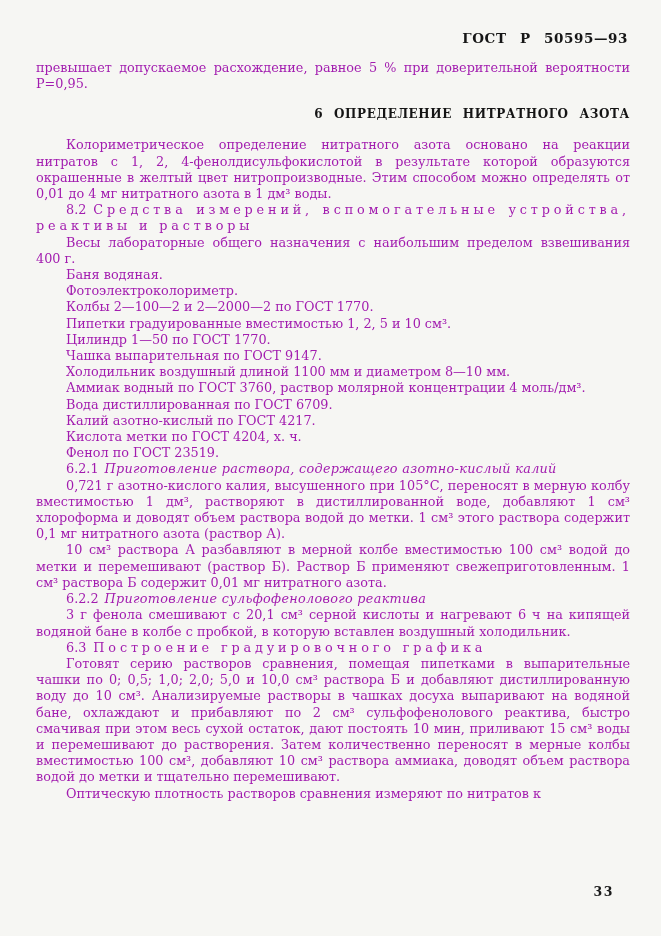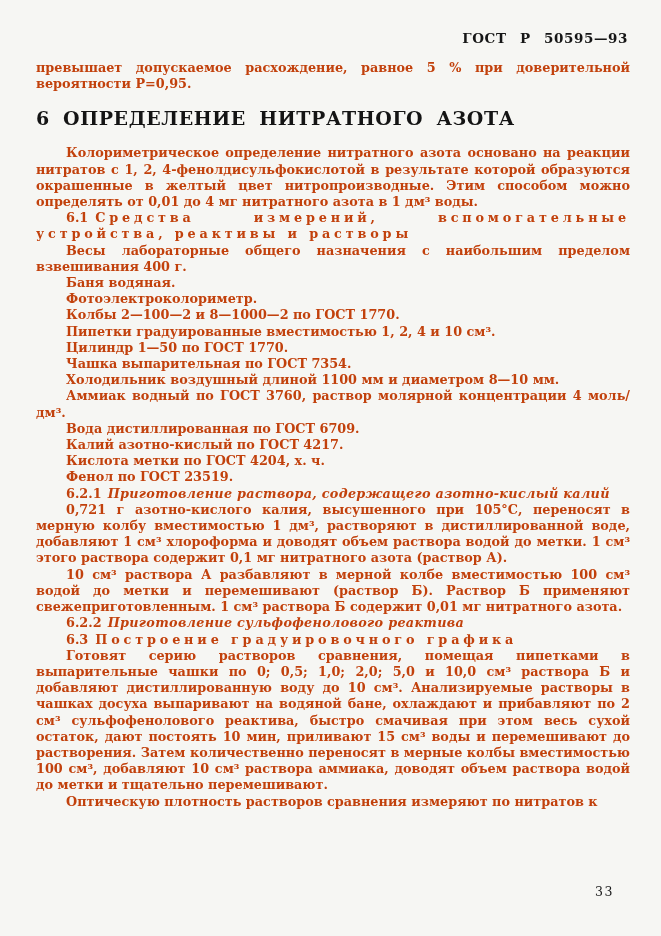"превышает допускаемое расхождение," .p { color: #c2410c -> #a21caf; font-weight: 700 -> 400 }
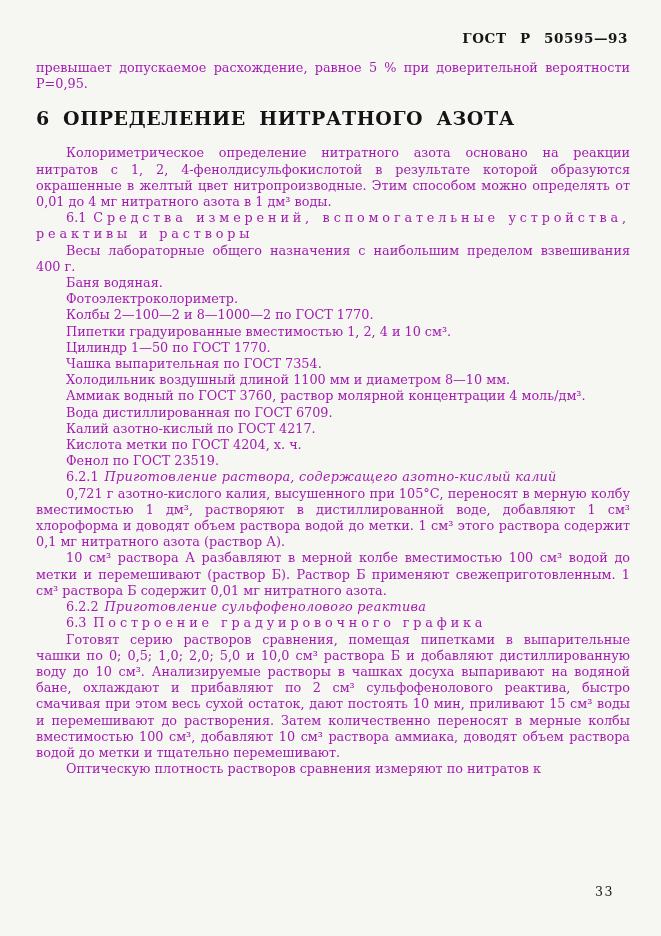"6 ОПРЕДЕЛЕНИЕ НИТРАТНОГО АЗОТА" .chapter { font-size: 19px -> 12px; text-align: left -> right }
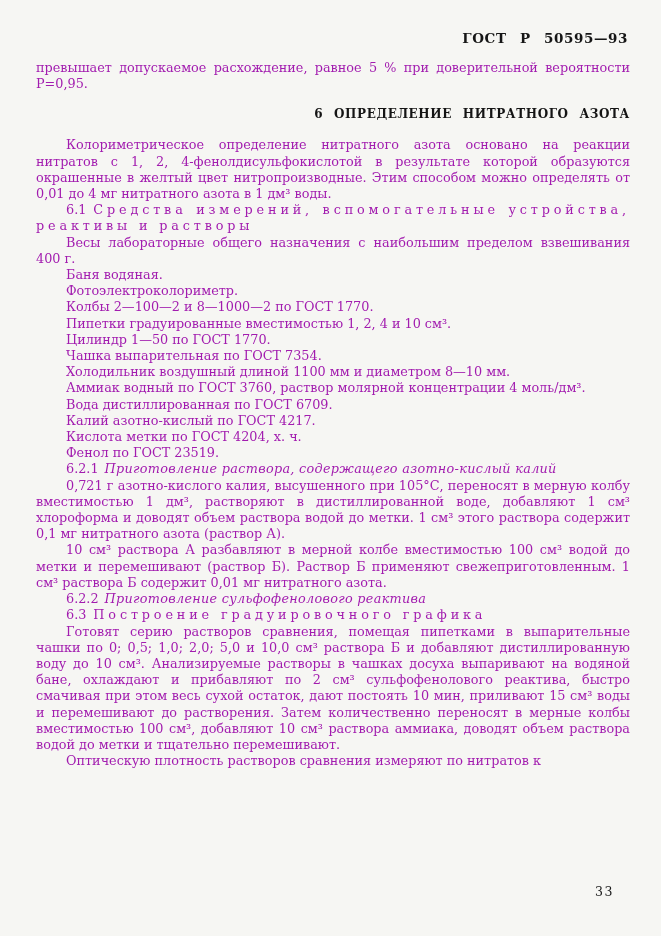"6.1" span.nn { text: 6.1 -> 8.2 }
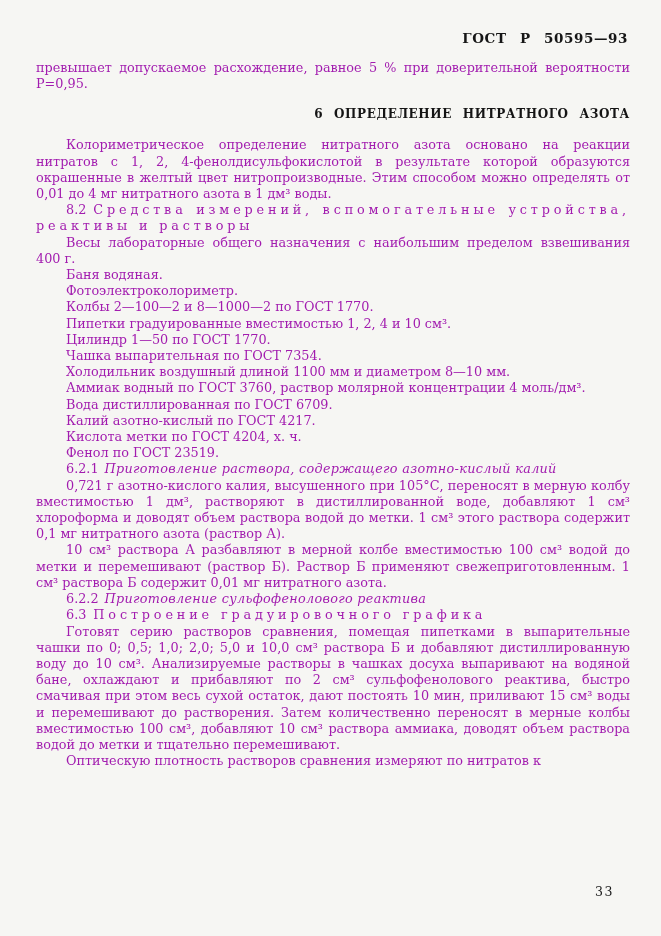"Колбы 2—100—2 и 8—1000—2 по" p.p { text: 8—1000 -> 2—2000 }
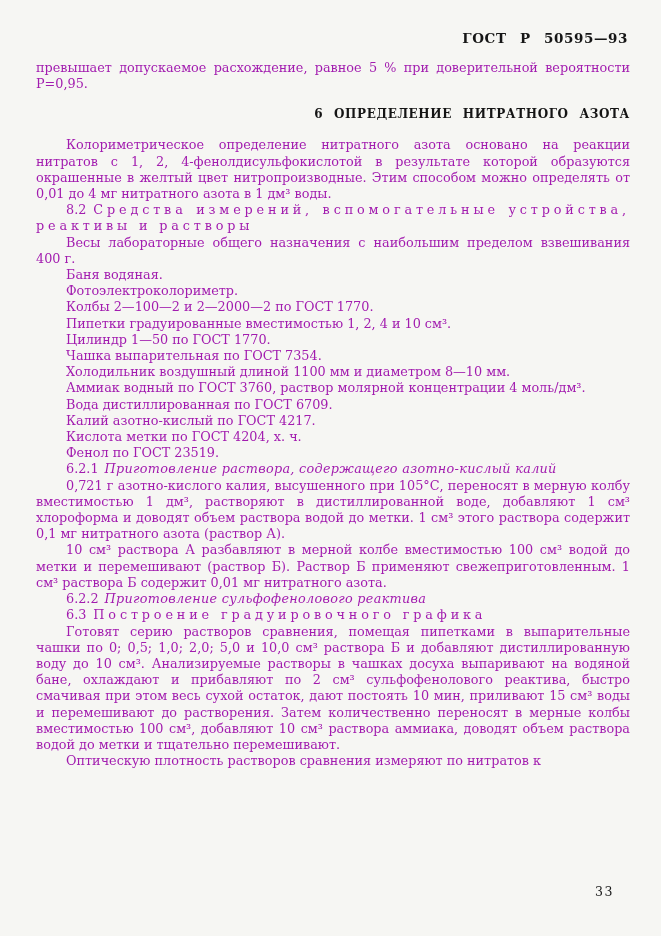"Пипетки градуированные вместимостью 1," p.p { text: 4 -> 5 }
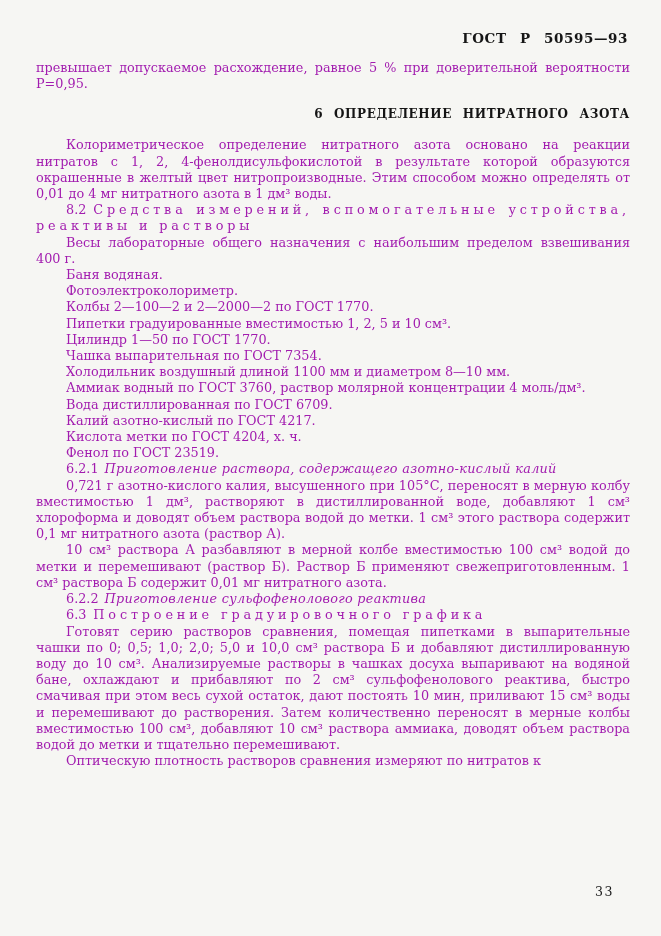"Чашка выпарительная по ГОСТ 7354." p.p { text: 7354 -> 9147 }
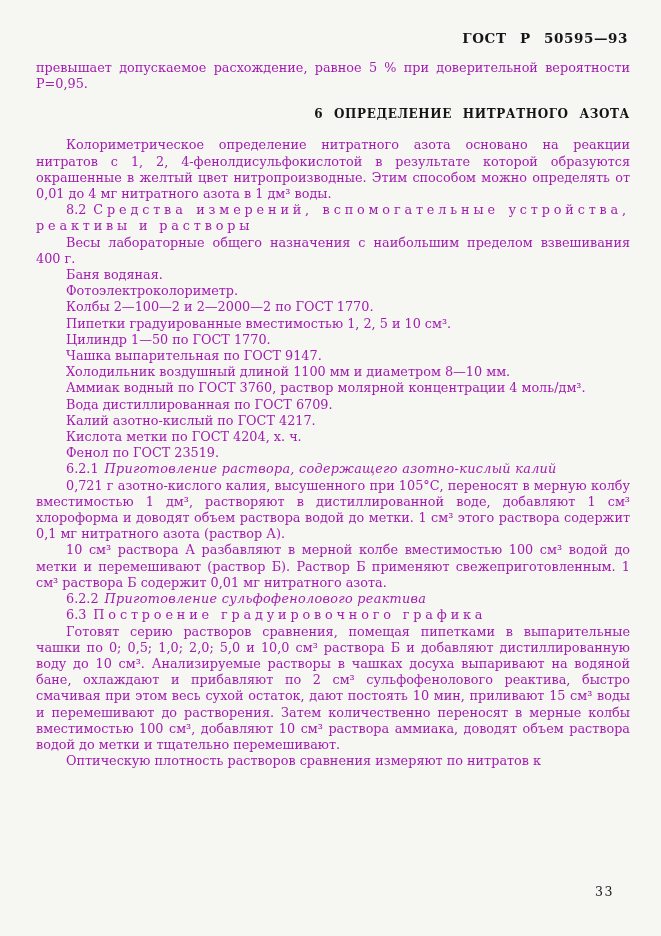"3 г фенола смешивают с" p.p { html: none -> <p>3 г фенола смешивают с 20,1 см³ серной кислоты и нагревают 6 ч на кипящей водяной бане в колбе с пробкой, в которую вставлен воздушный холодильник.</p> }
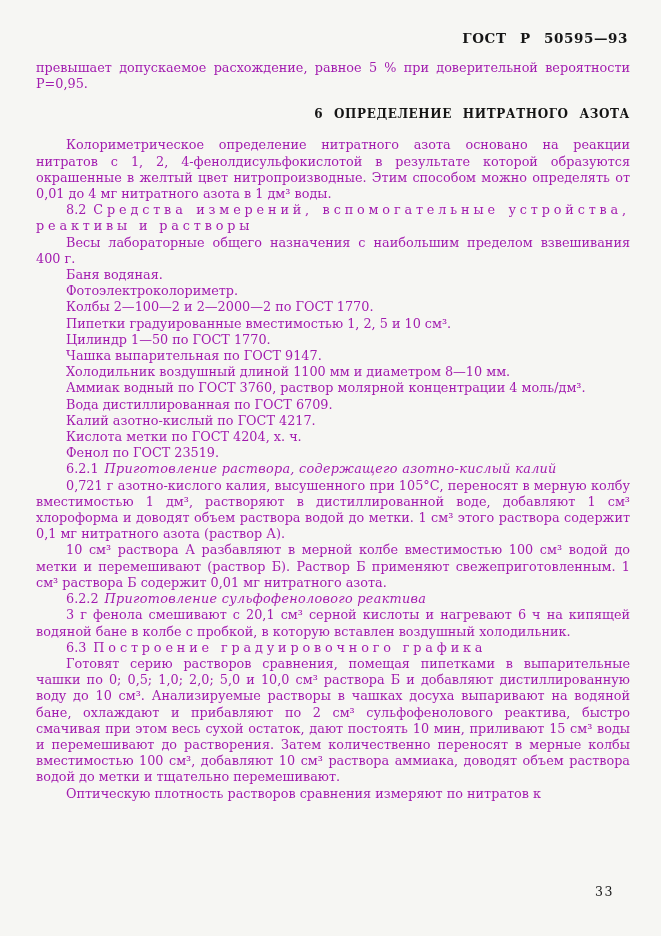"33" .pageno { font-weight: 400 -> 700 }
